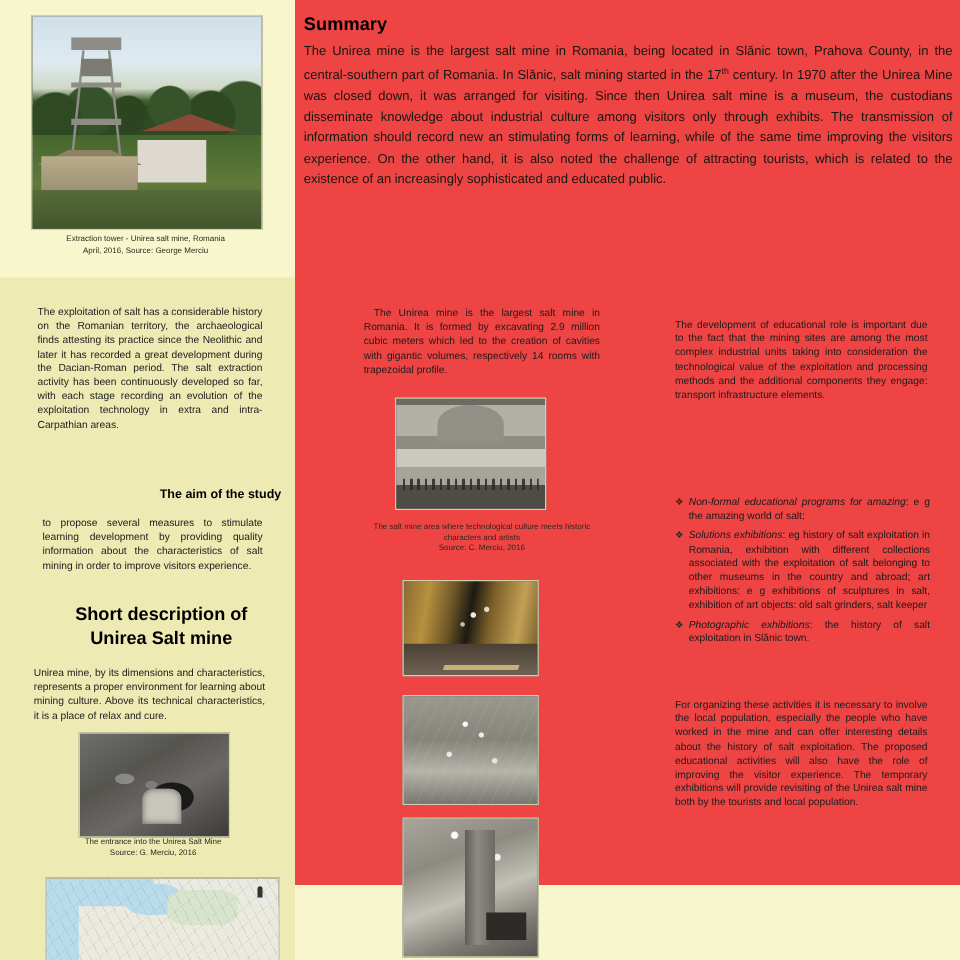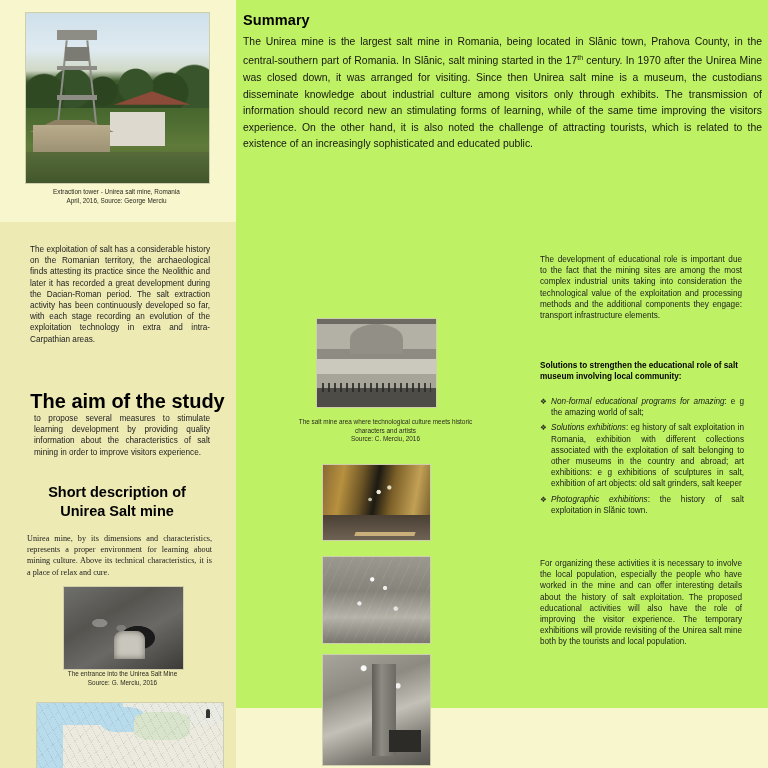"Summary" #poster { background: #bef264 -> #ef4444 }
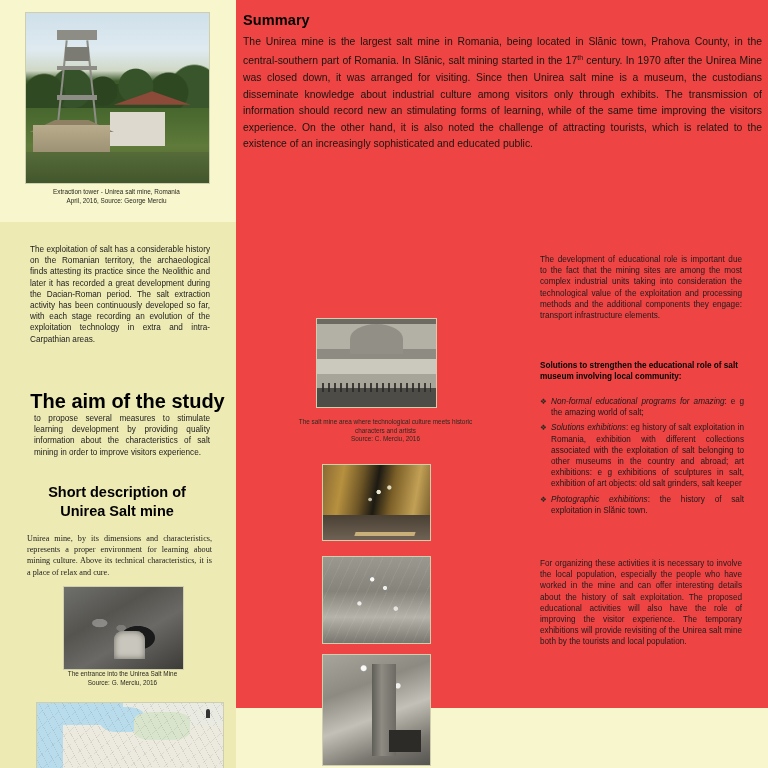"The Unirea mine is the largest salt mine in Romania." div.para { html: none -> <div>The Unirea mine is the largest salt mine in Romania. It is formed by excavating 2.9 million cubic meters which led to the creation of cavities with gigantic volumes, respectively 14 rooms with trapezoidal profile.</div> }
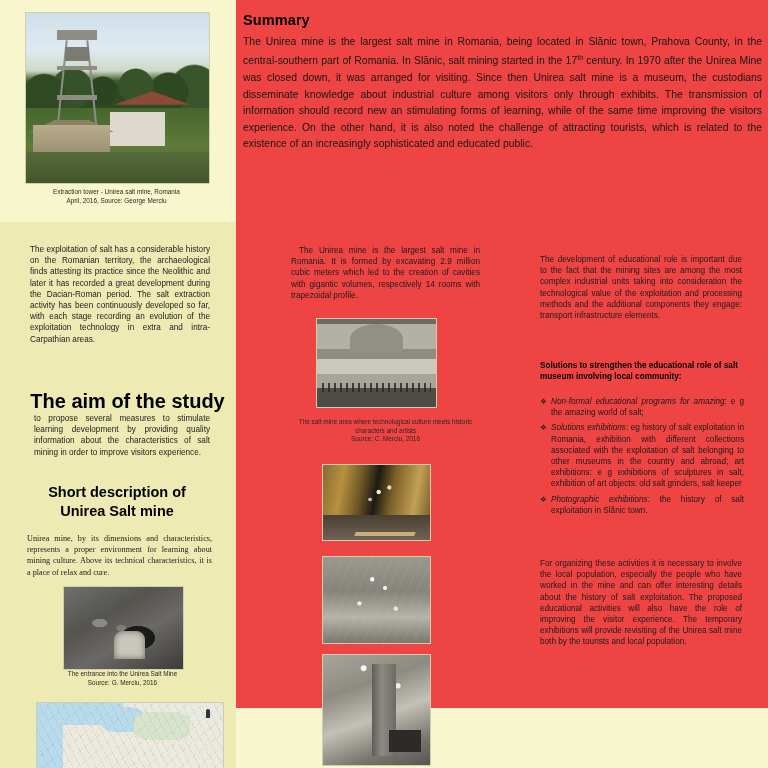"Solutions to strengthen the educational" div { html: <div>Solutions to strengthen the educational role of salt museum involving local community:</div> -> none }
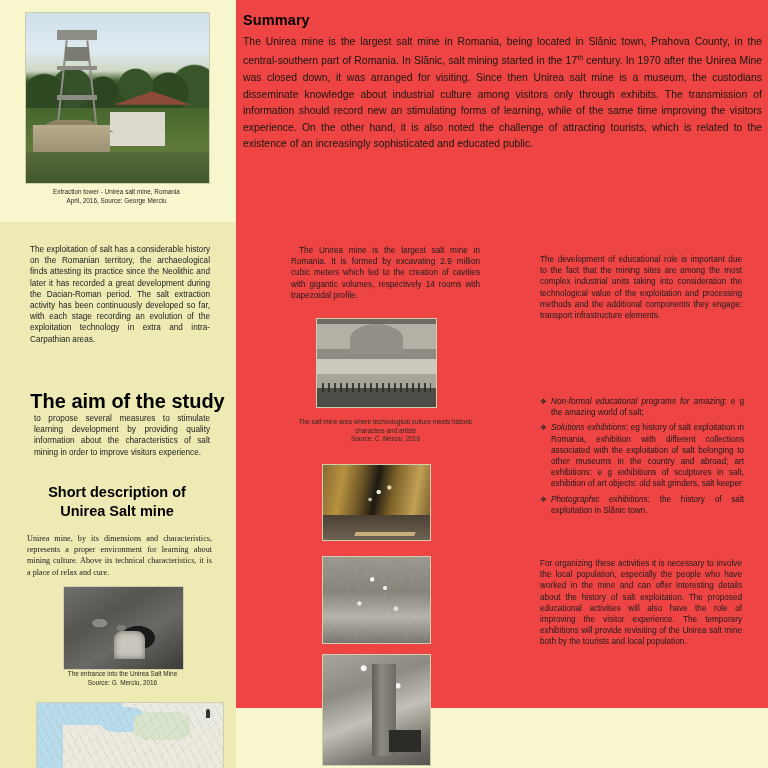"The aim of the study" #aim-head { font-size: 20px -> 10px; text-align: center -> right }
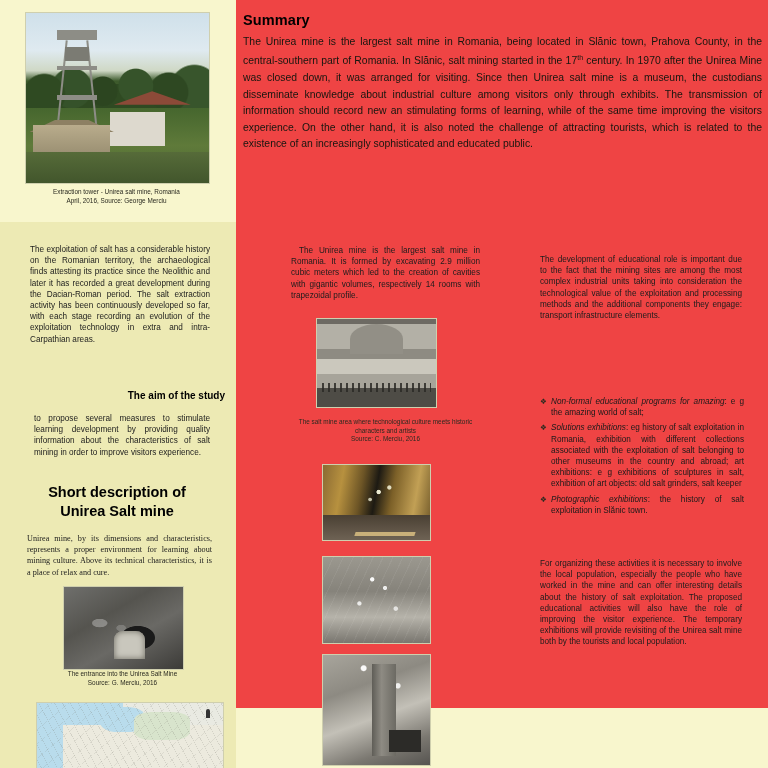"Short description of" #short-head { left: 22px -> 34px }
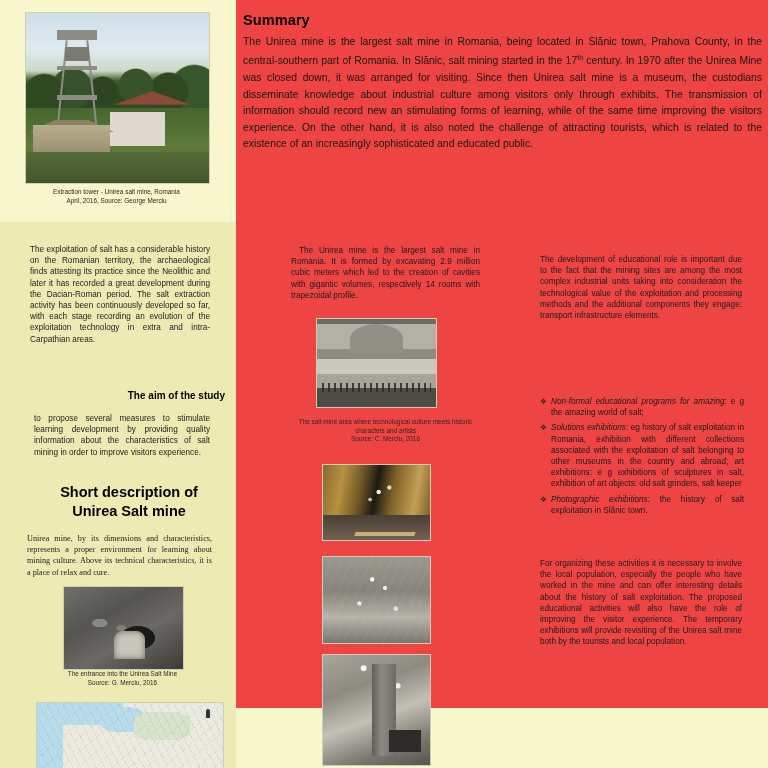"Unirea mine, by its dimensions" #short-body { font-family: Liberation Serif, serif -> none }
